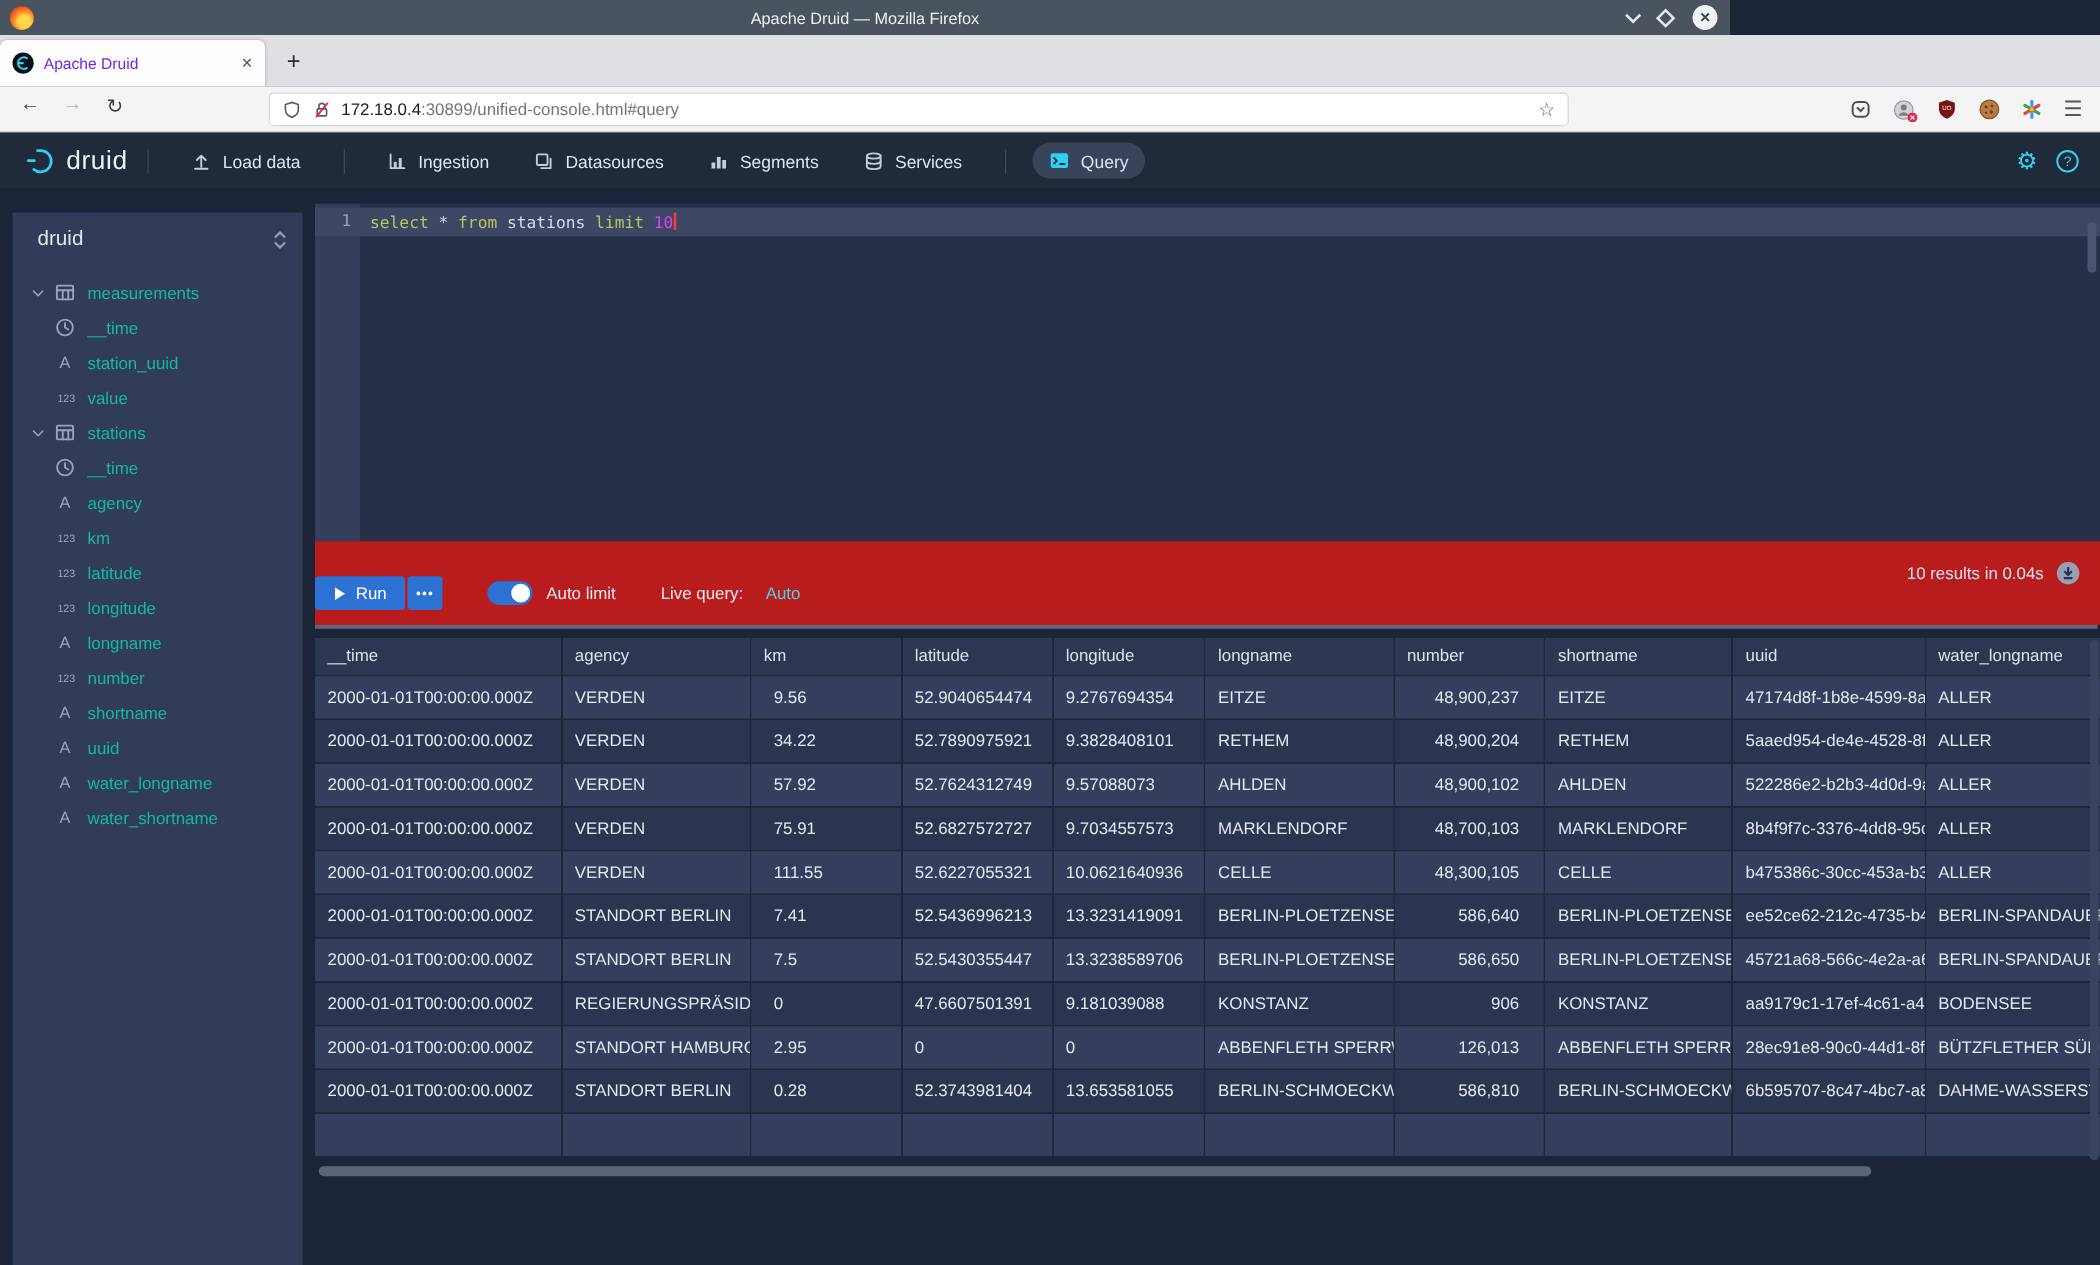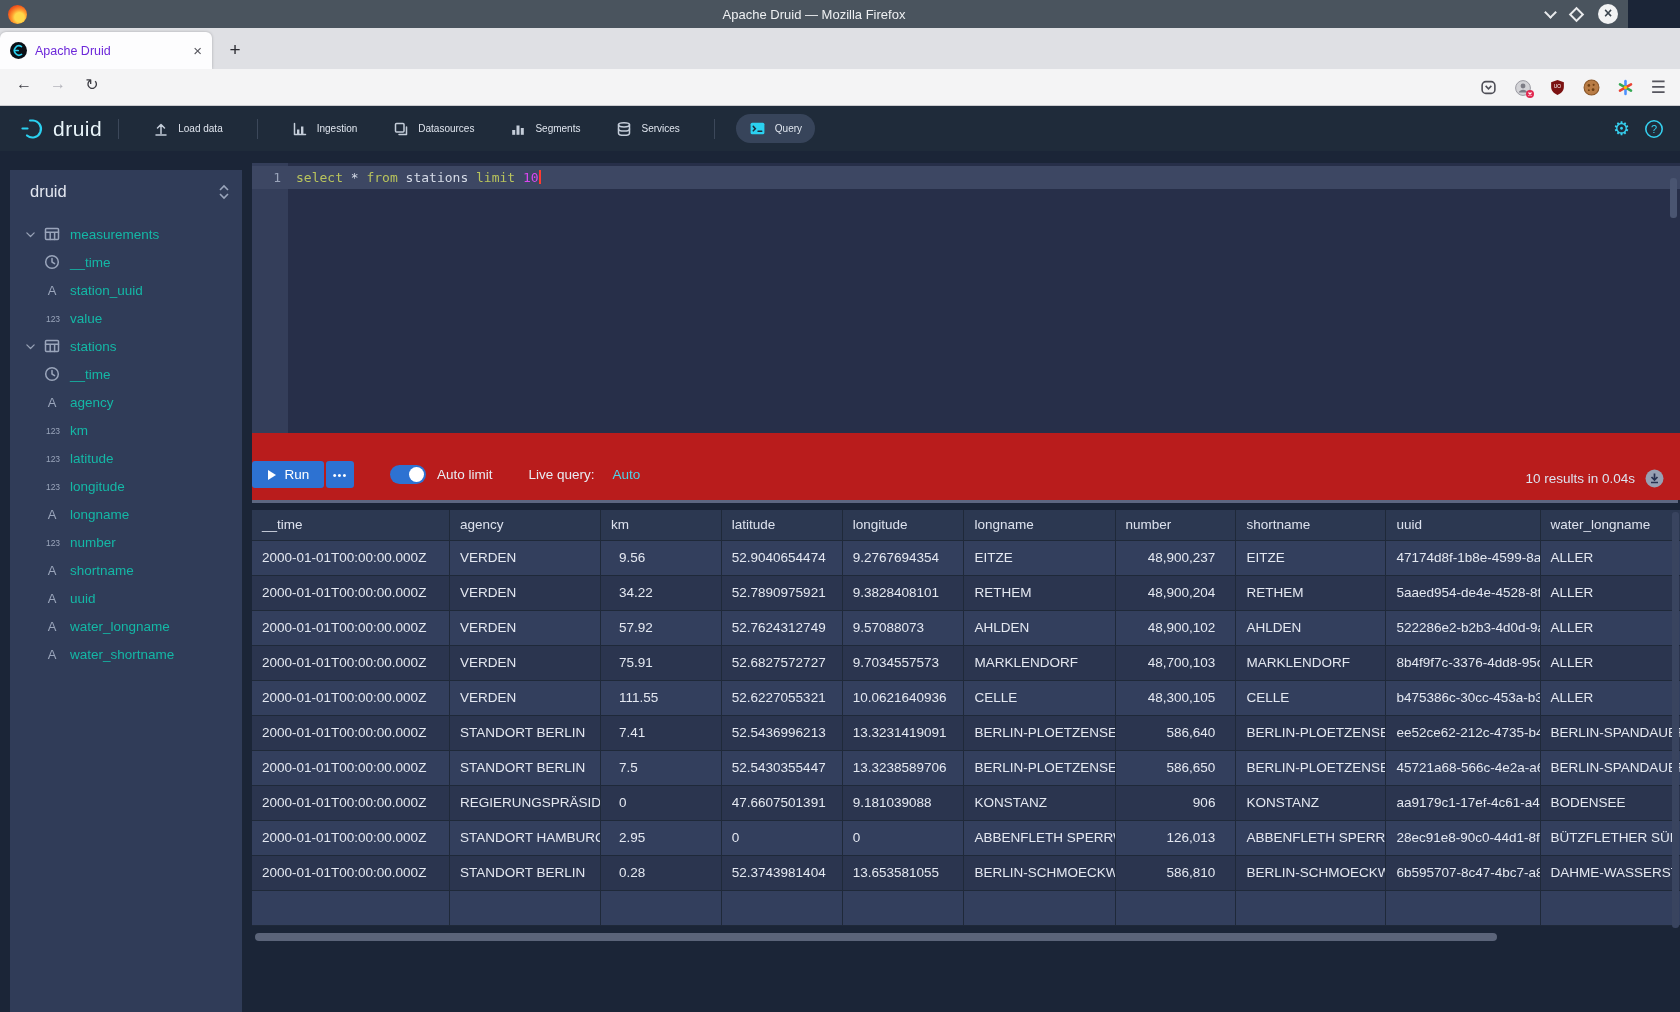"Apache Druid — Mozilla Firefox" #titlebar { width: 1628px -> 1384px }
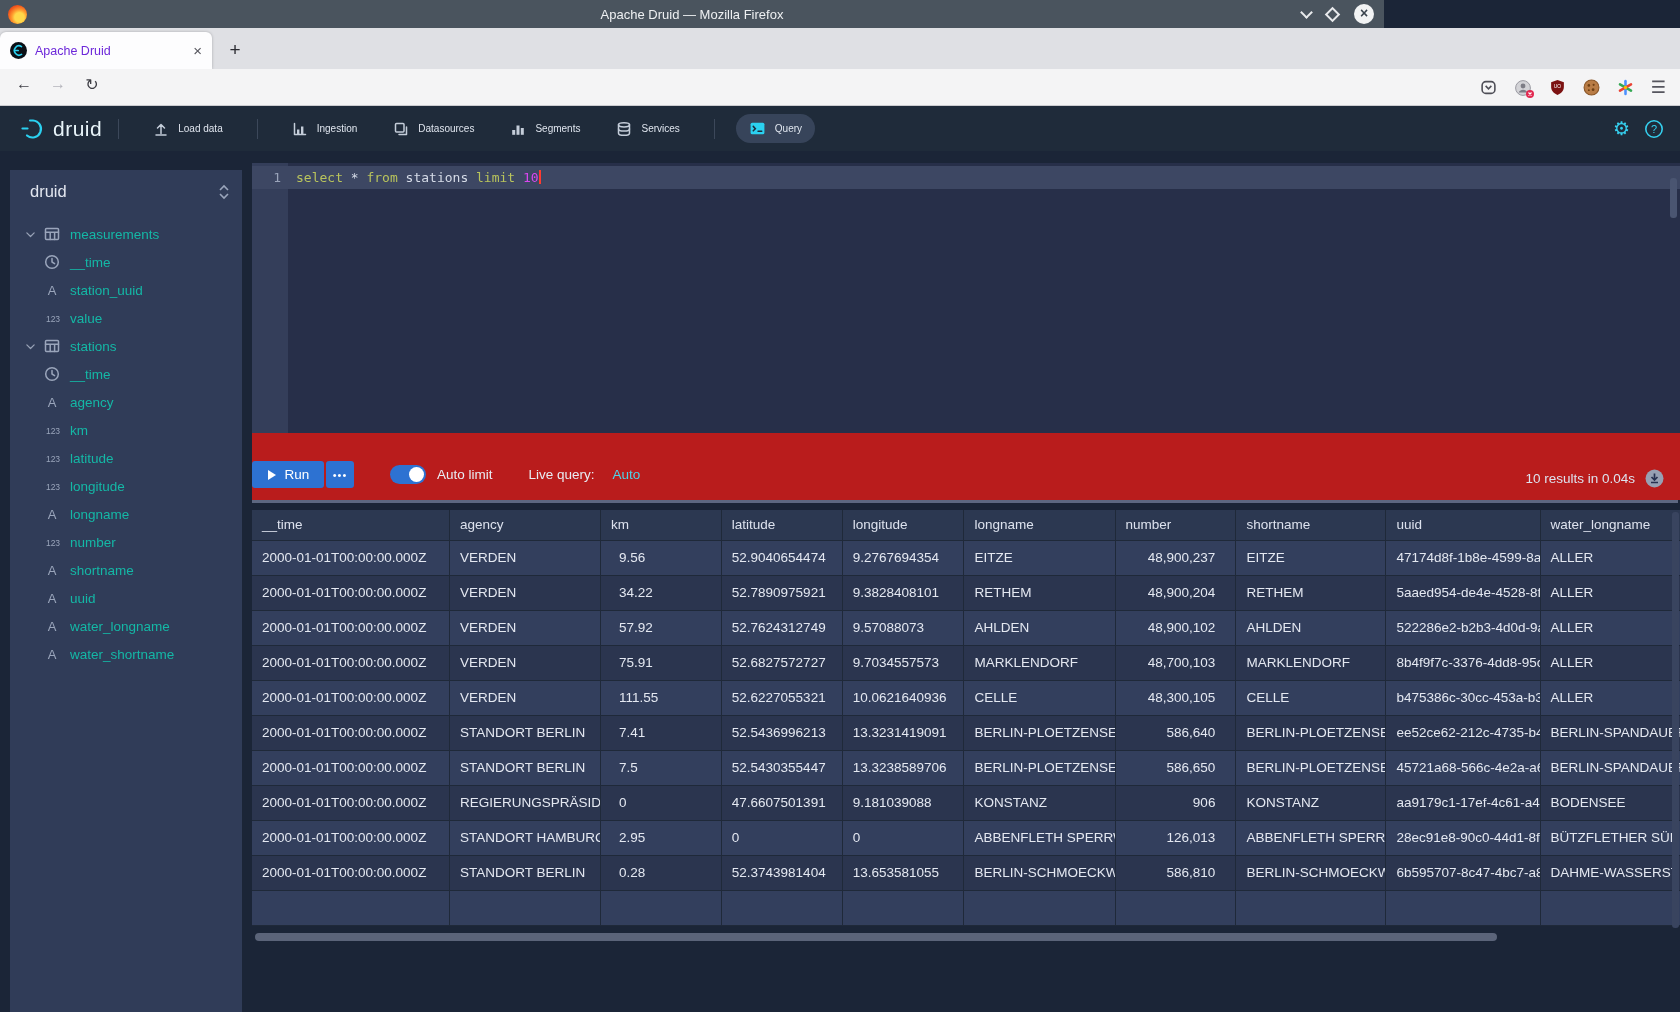"172.18.0.4:30899/unified-console.html#qu" div { html: none -> <div> <span> <svg> <path></path> </svg> </span> <span> <svg> <rect></rect> <path></path> <path></path> </svg> </span> <span><span>172.18.0.4</span><span>:30899/unified-console.html#query</span></span> <span>☆</span> </div> }
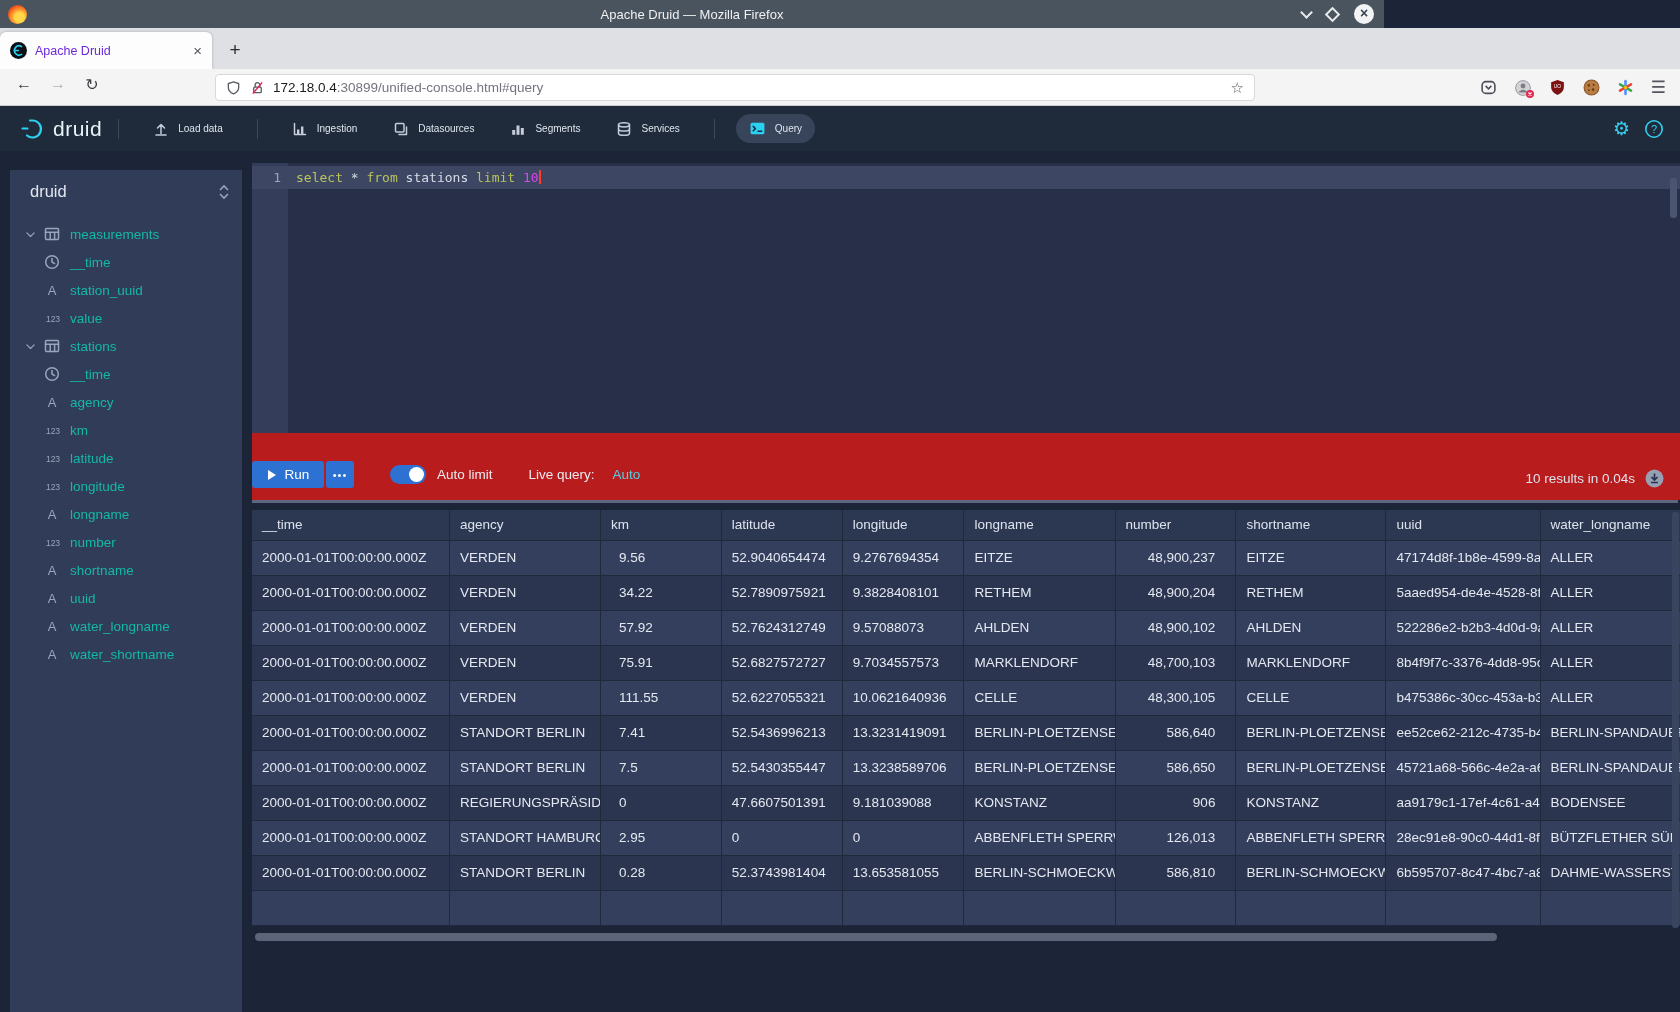"Load data" .nav-item { font-size: 10px -> 14px }
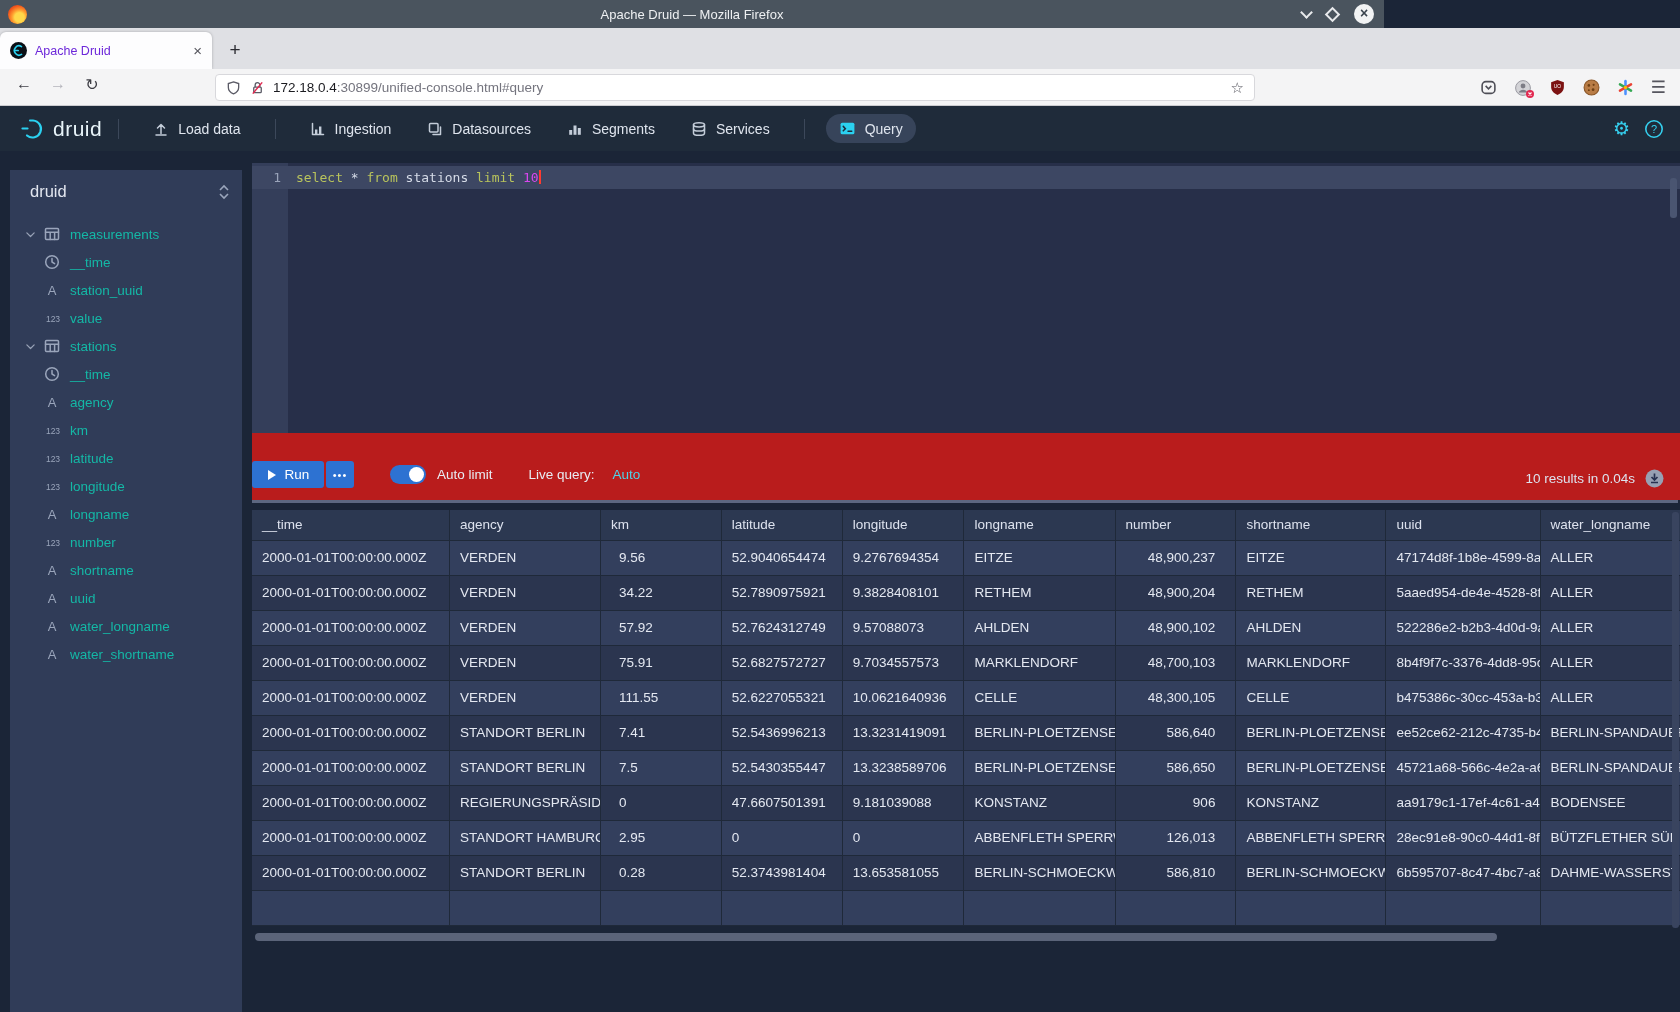"10 results in 0.04s" #run-right { top: 36px -> 16px }
